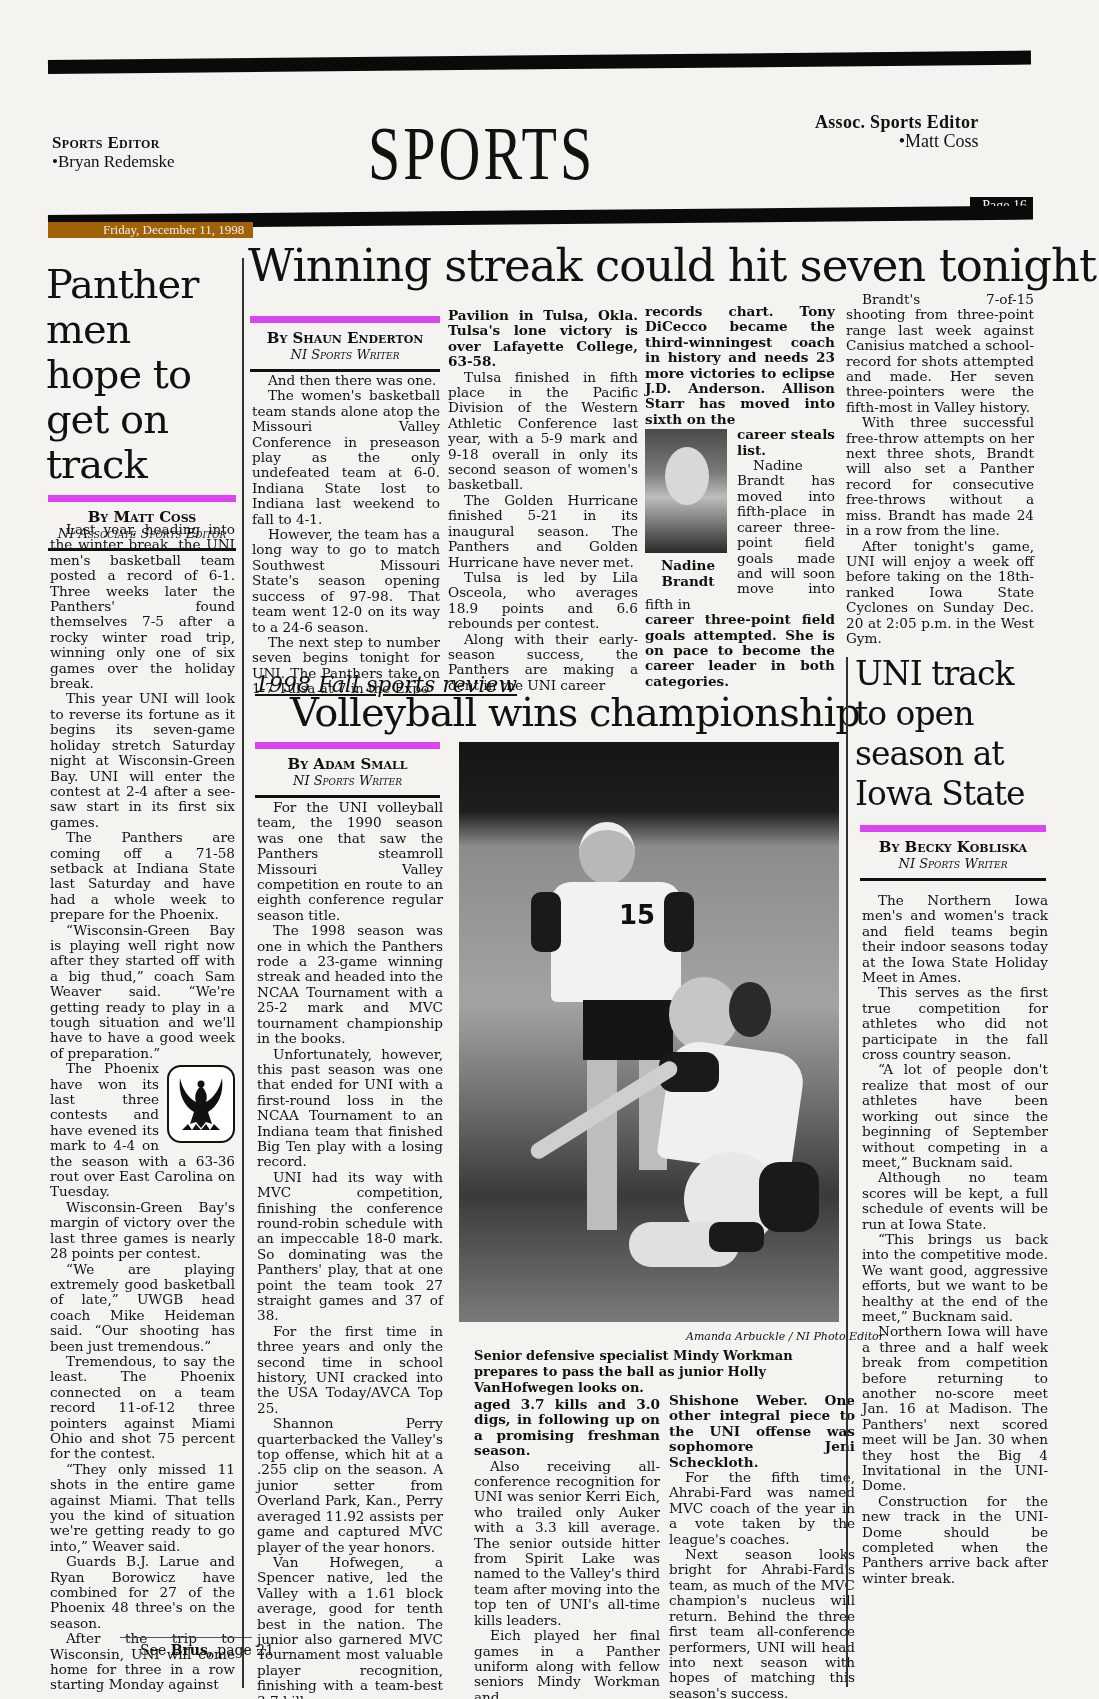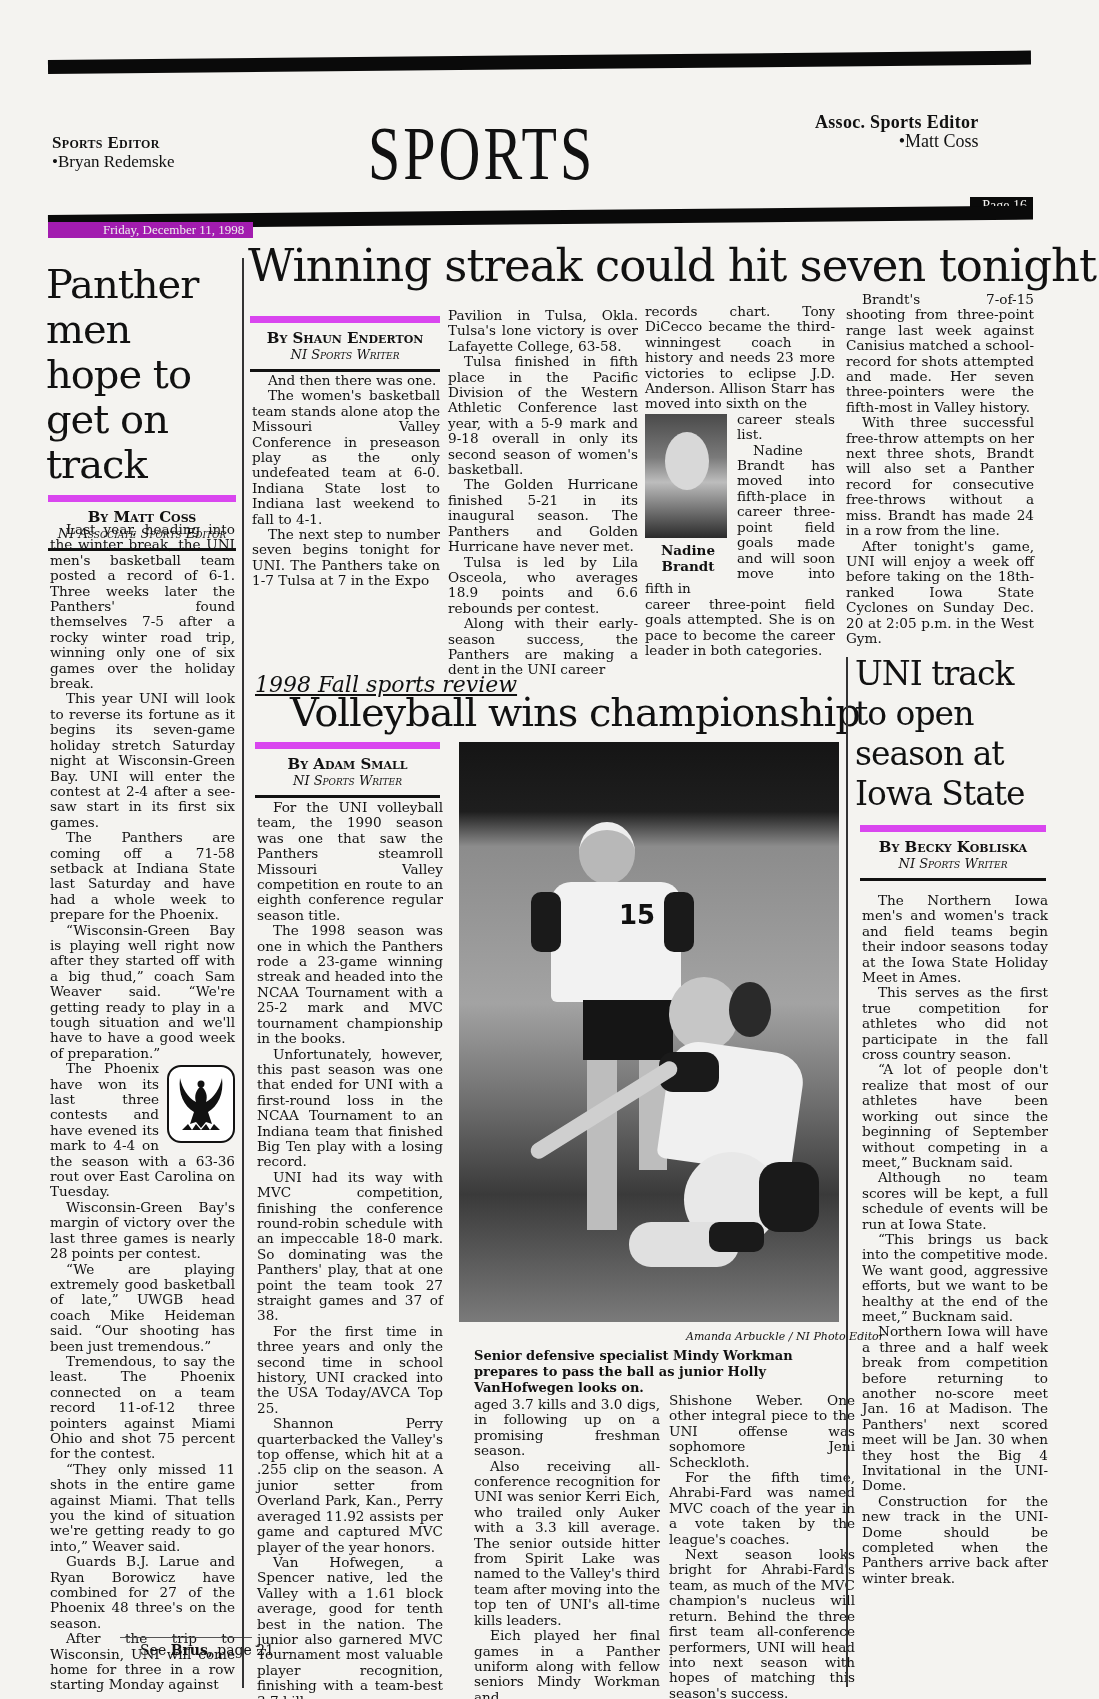"Friday, December 11, 1998" .date-bar { background: #a21caf -> #a16207 }
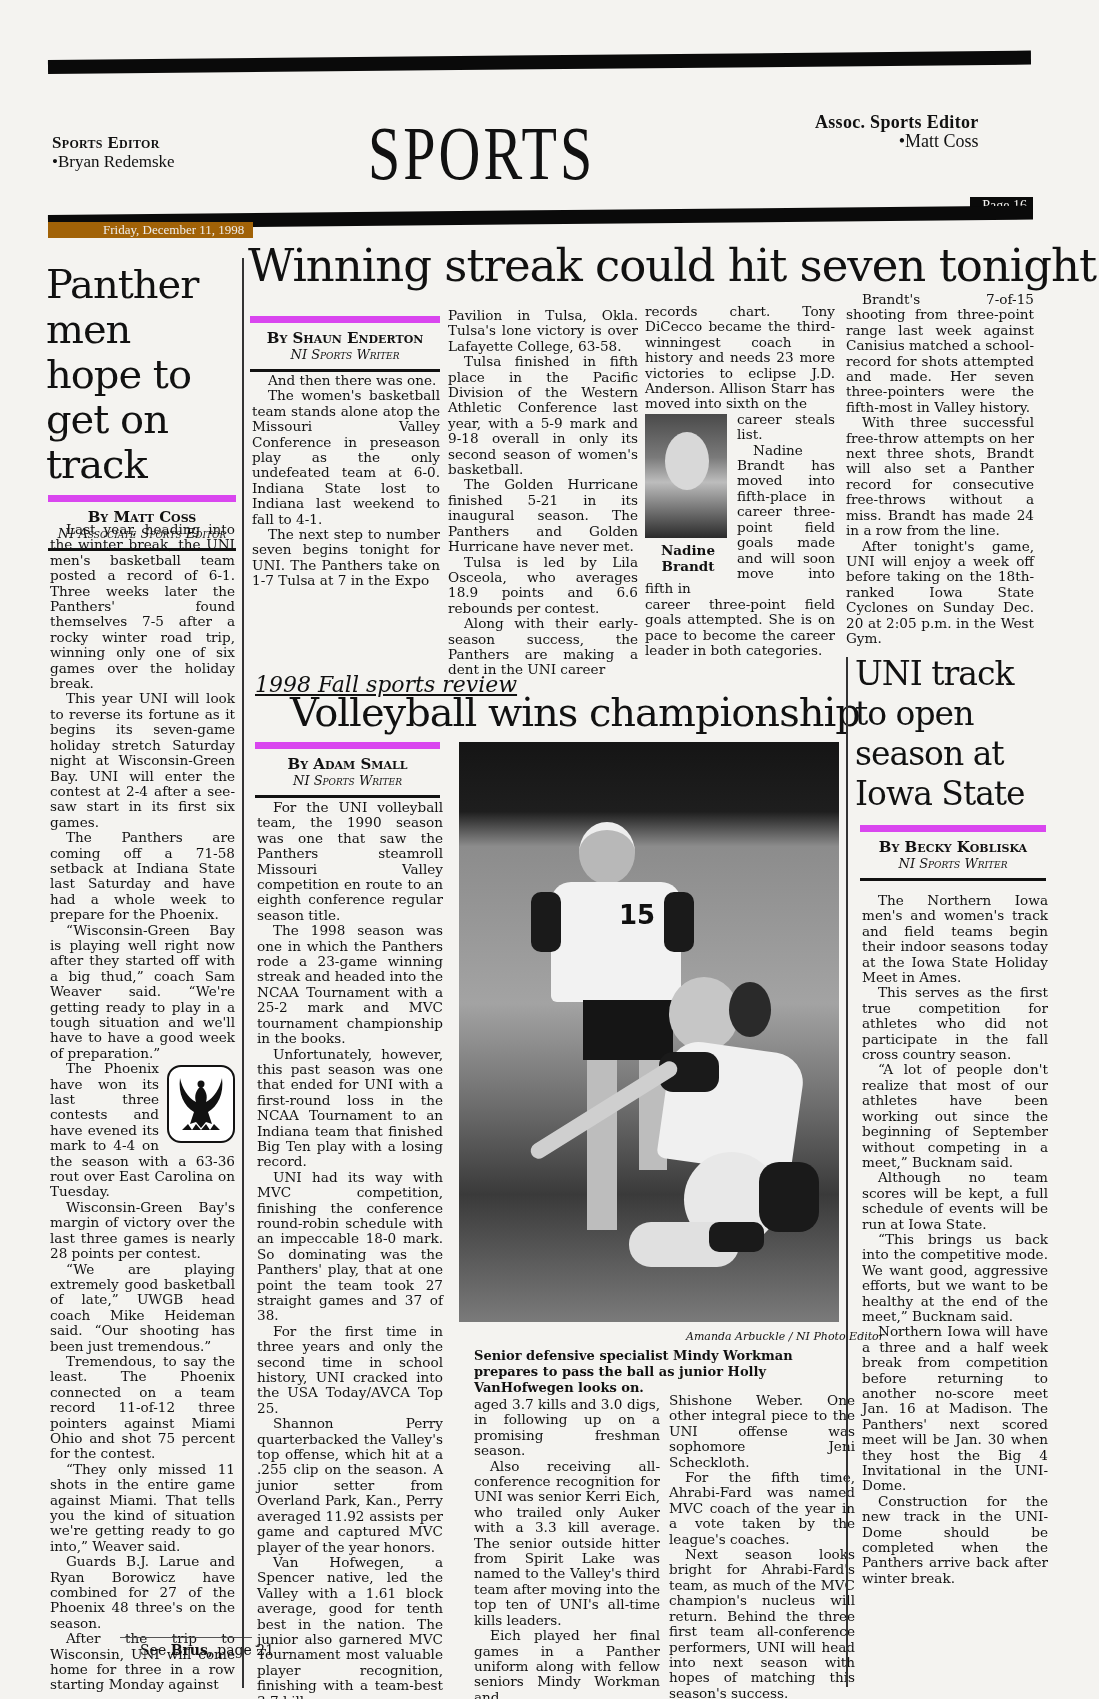"Pavilion in Tulsa, Okla. Tulsa's" .col p.noindent { font-weight: none -> bold }
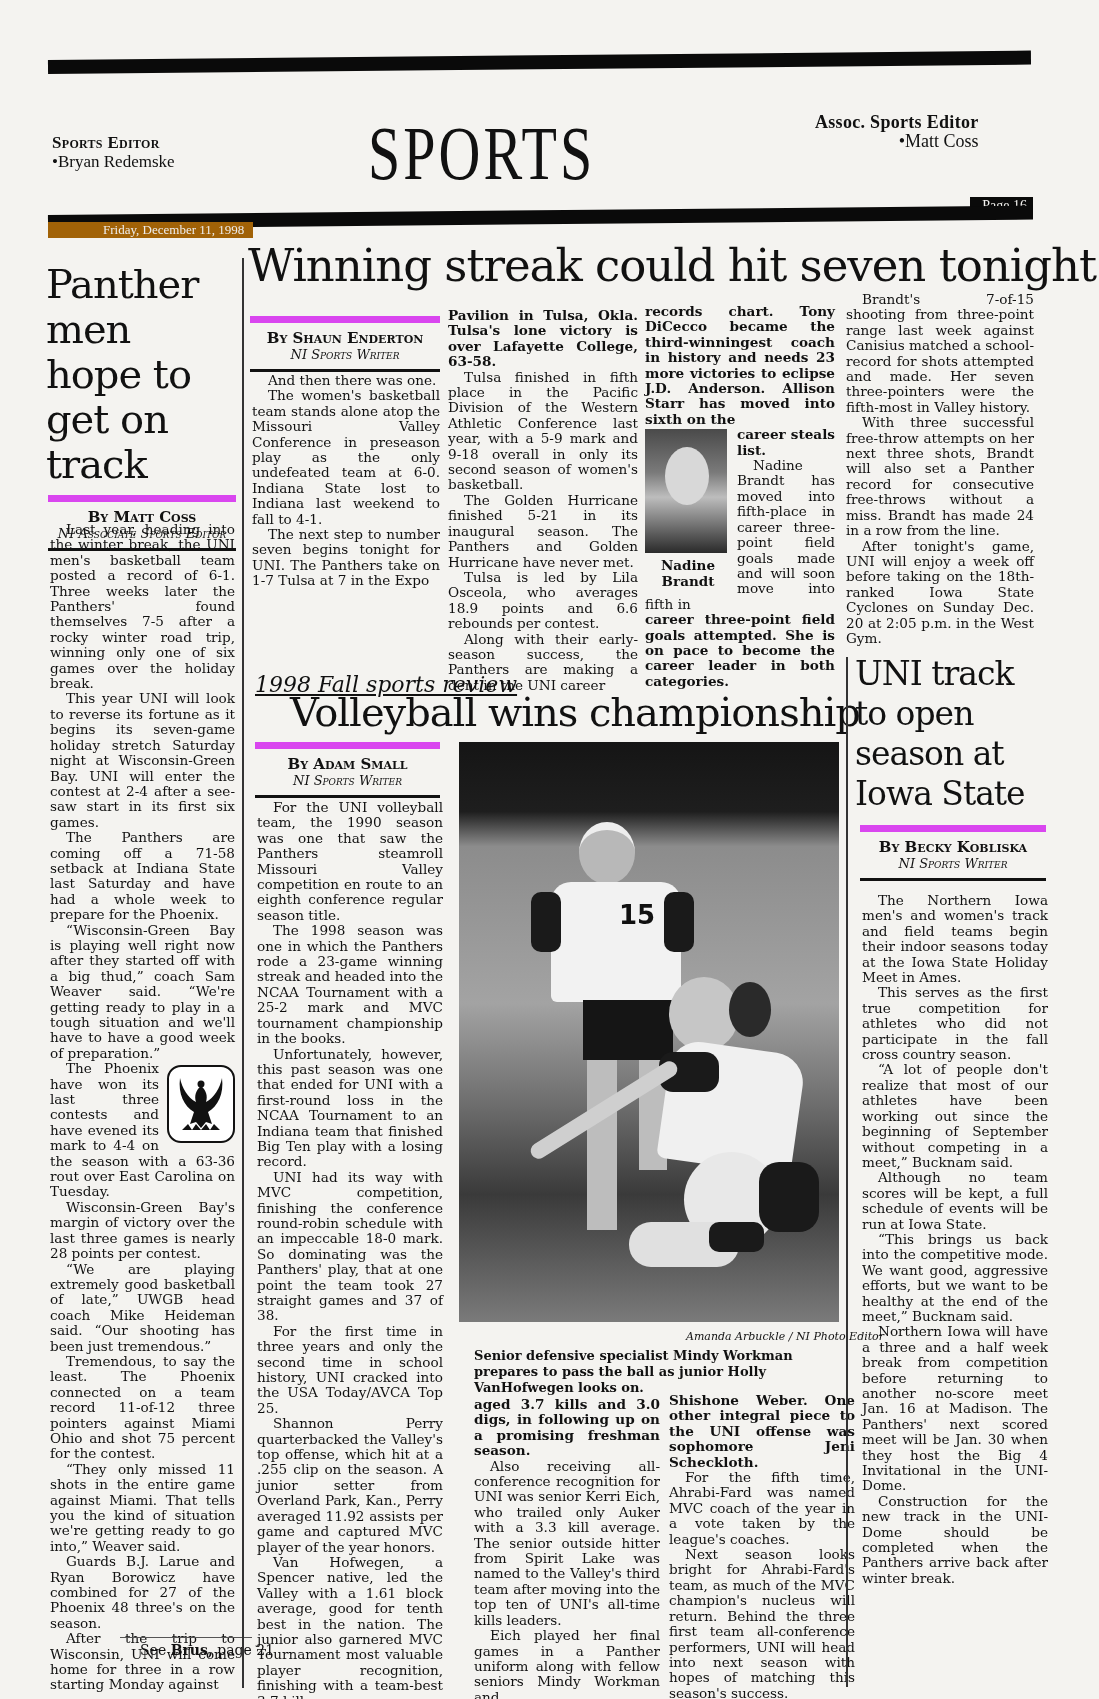"However, the team has a" p { html: none -> <p>However, the team has a long way to go to match Southwest Missouri State's season opening success of 97-98. That team went 12-0 on its way to a 24-6 season.</p> }
